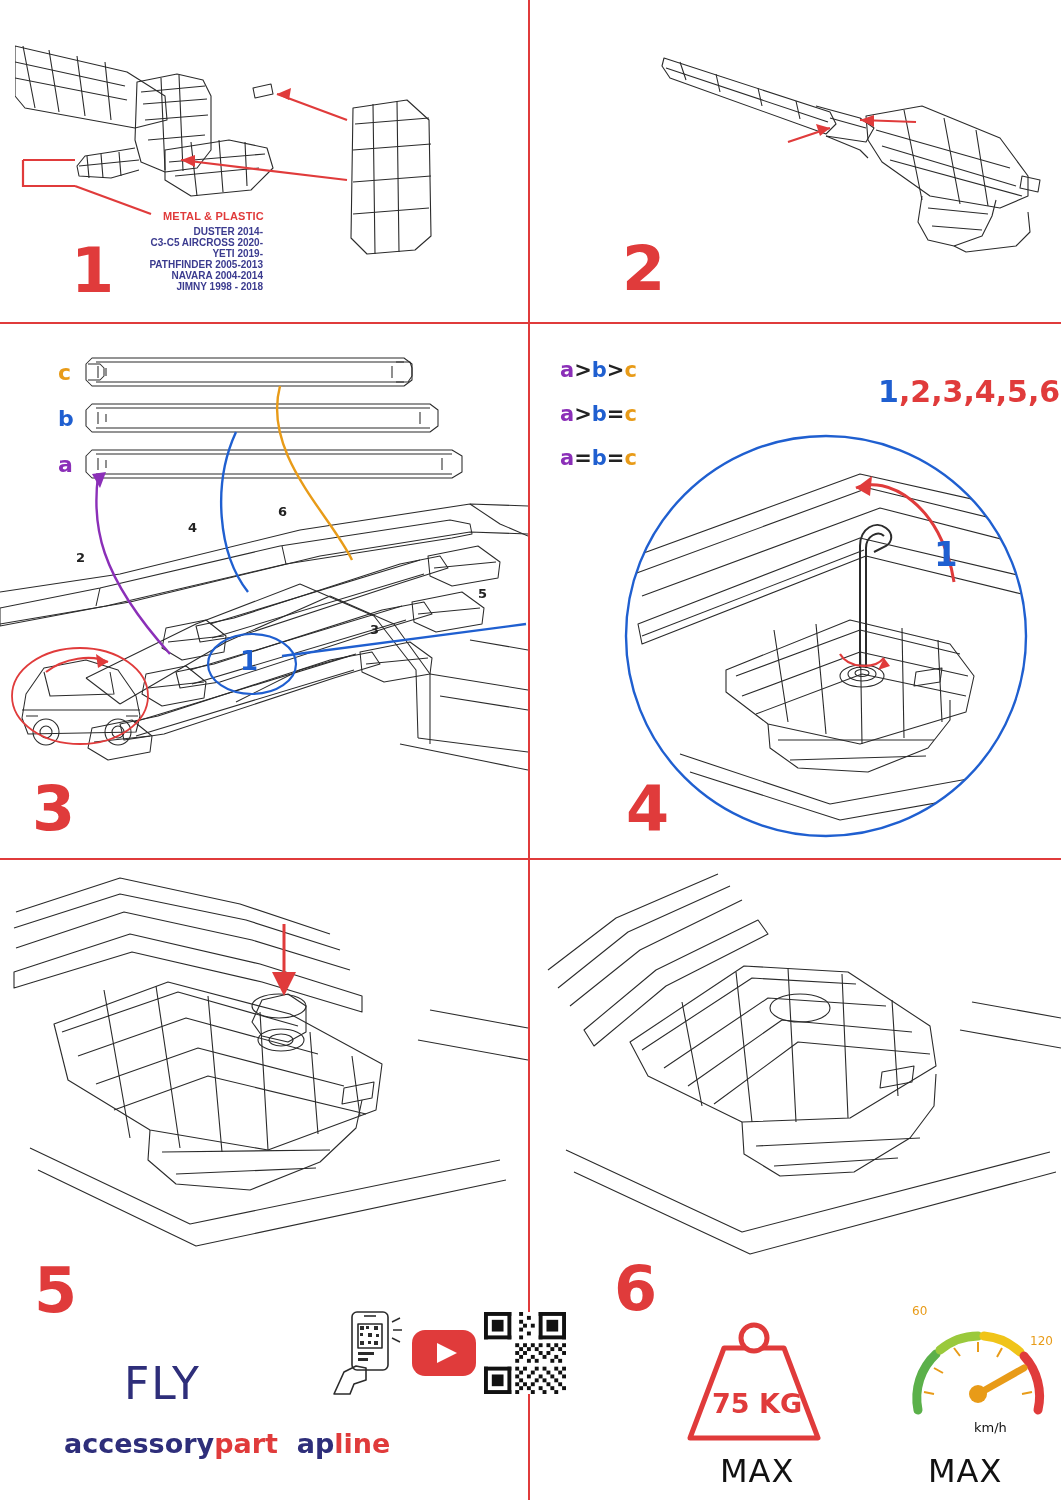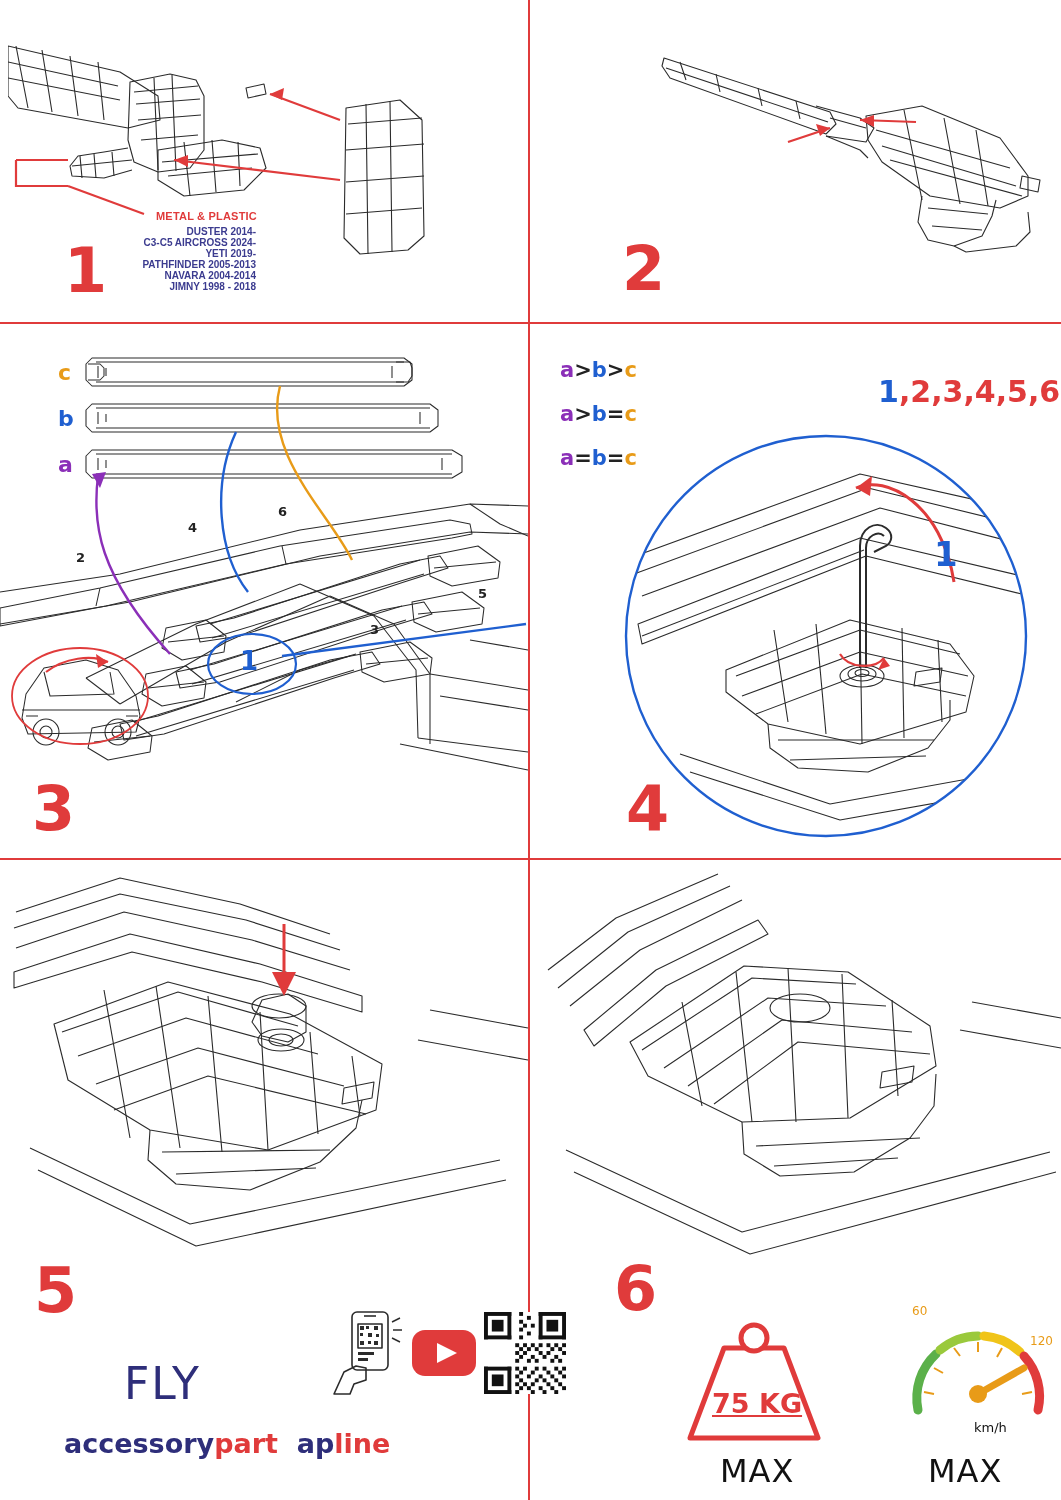"METAL & PLASTIC" div.panel { left: 8px -> 15px }
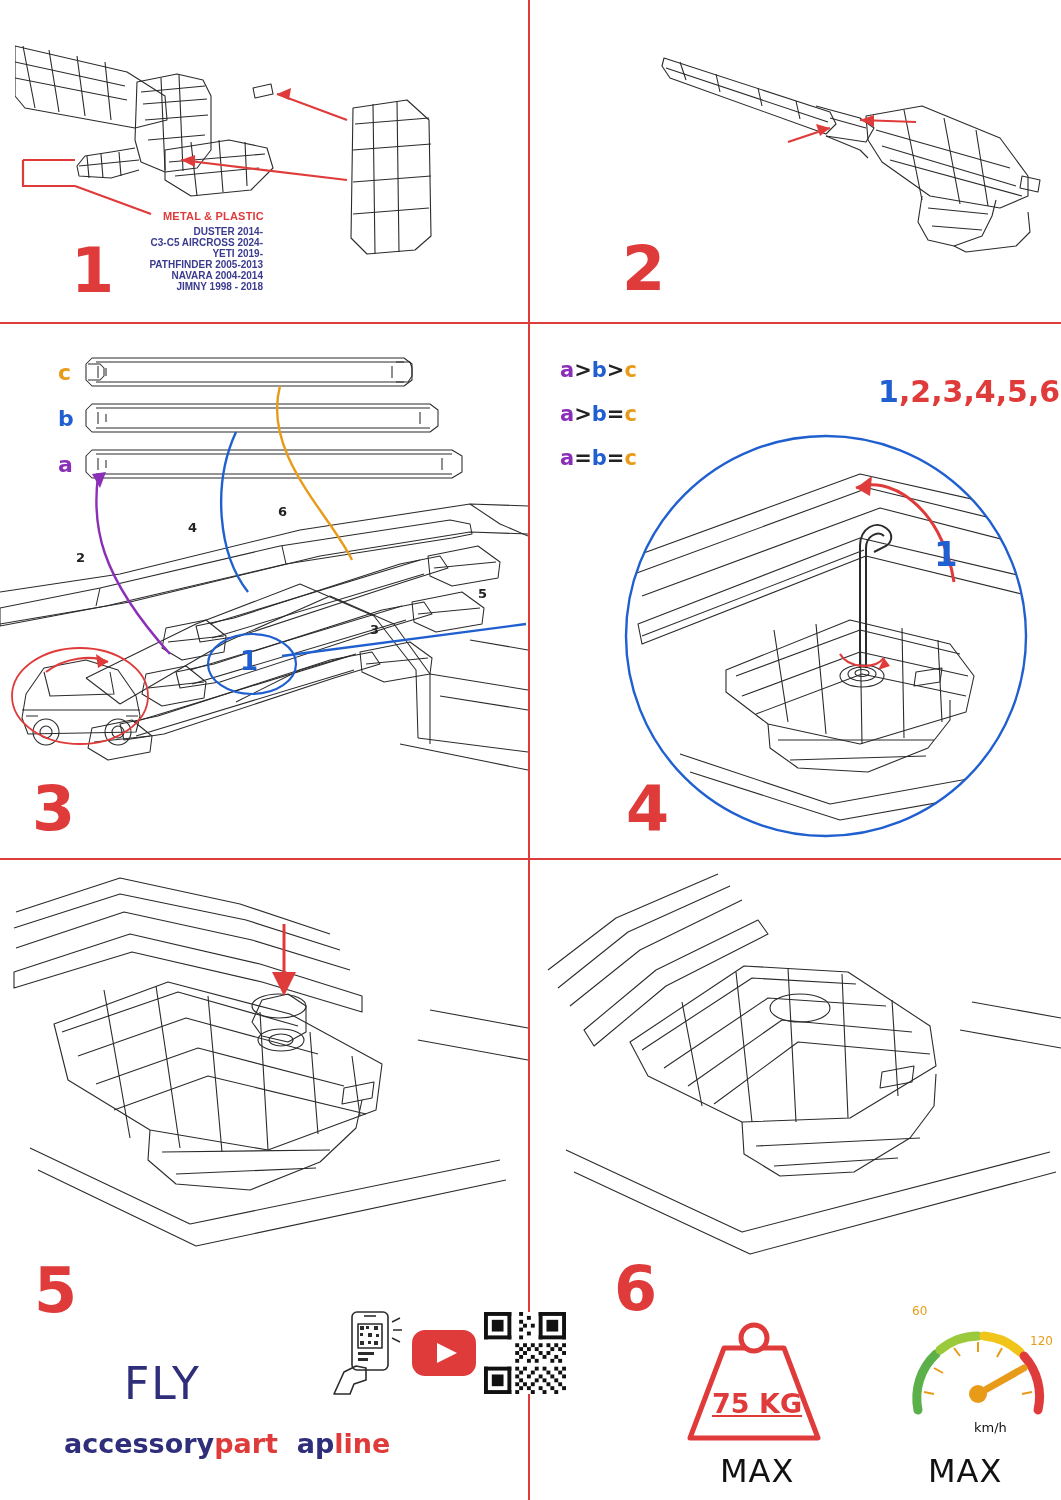"C3-C5 AIRCROSS 2024-" div { text: 2024- -> 2020- }
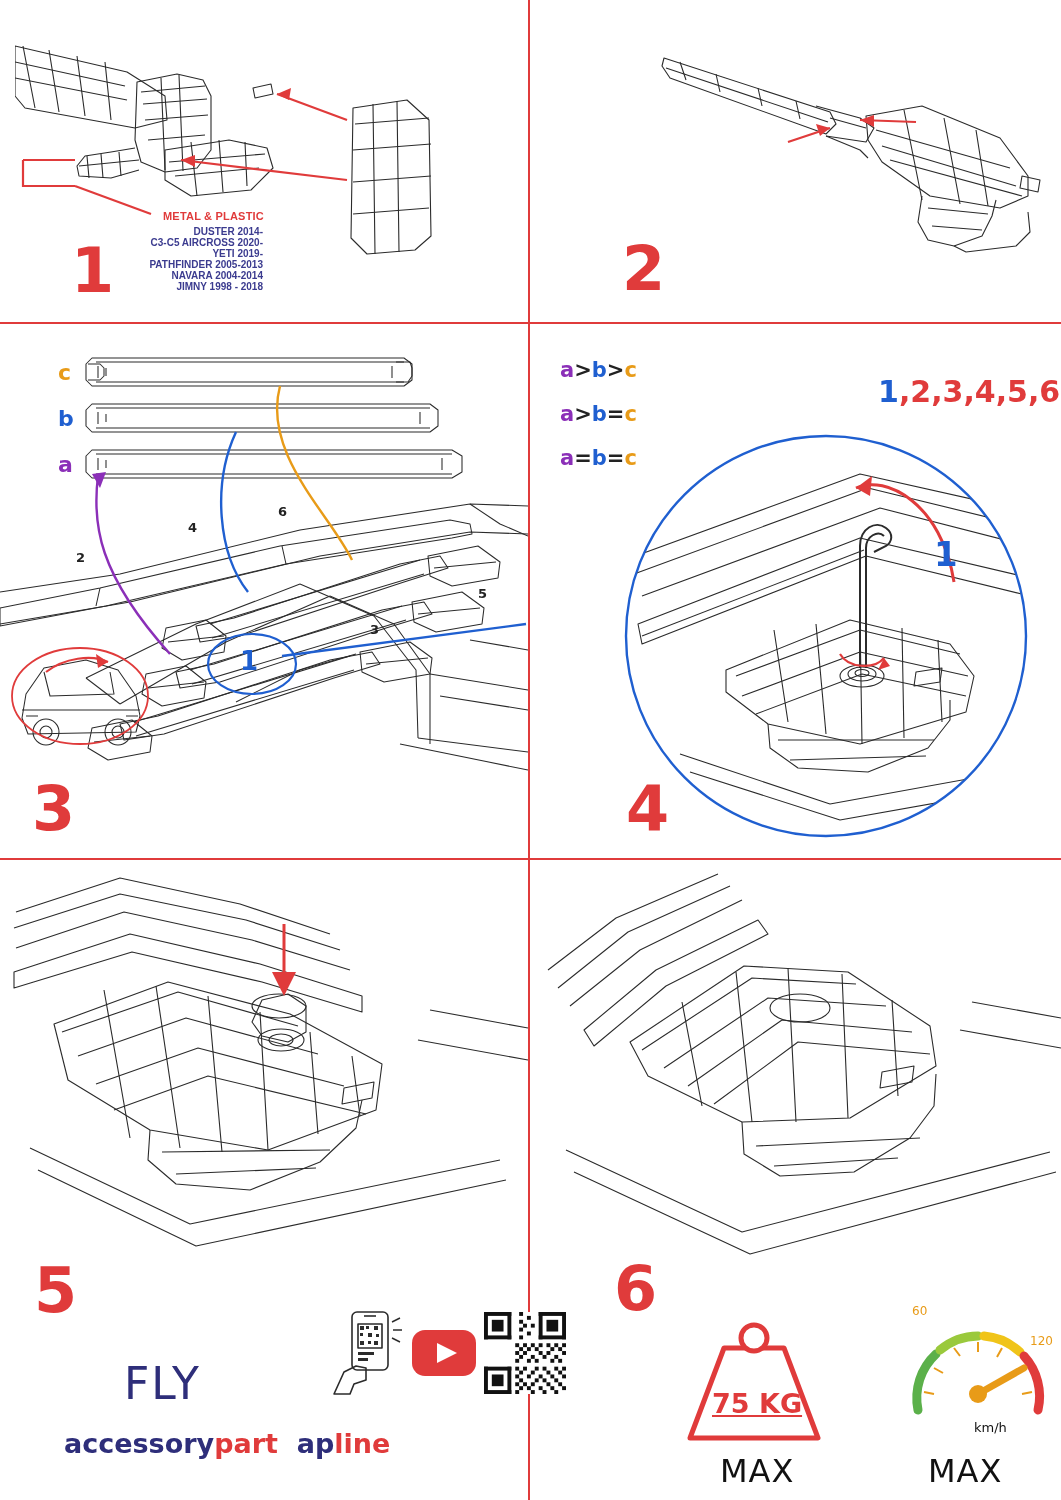"75 KG" div.kg-text { text-decoration: underline -> none }
